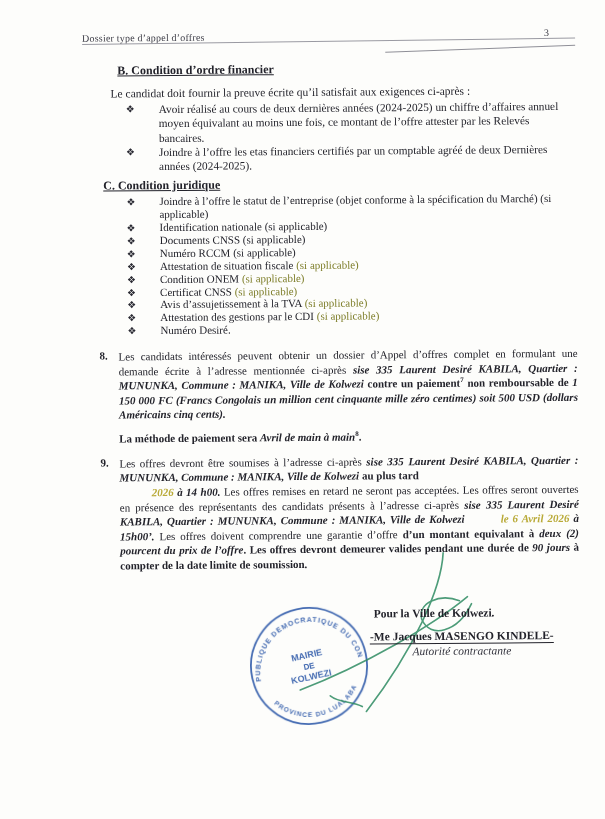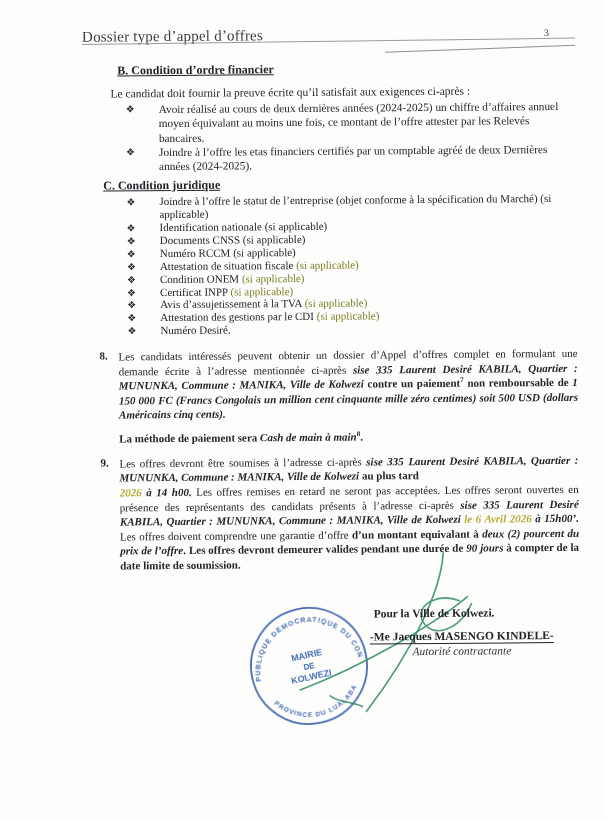"Dossier type d’appel d’offres" .hdr-title { font-size: 15px -> 10px }
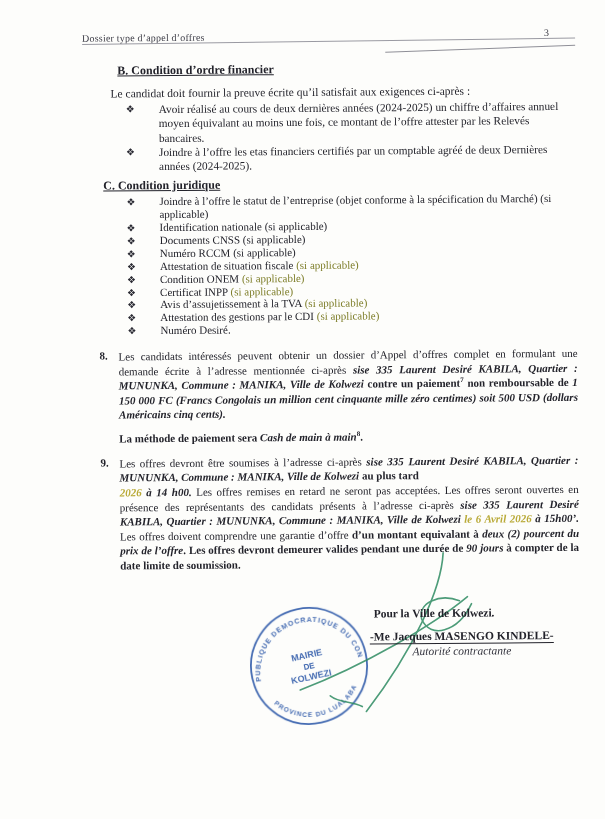"Certificat INPP" span { text: INPP -> CNSS }
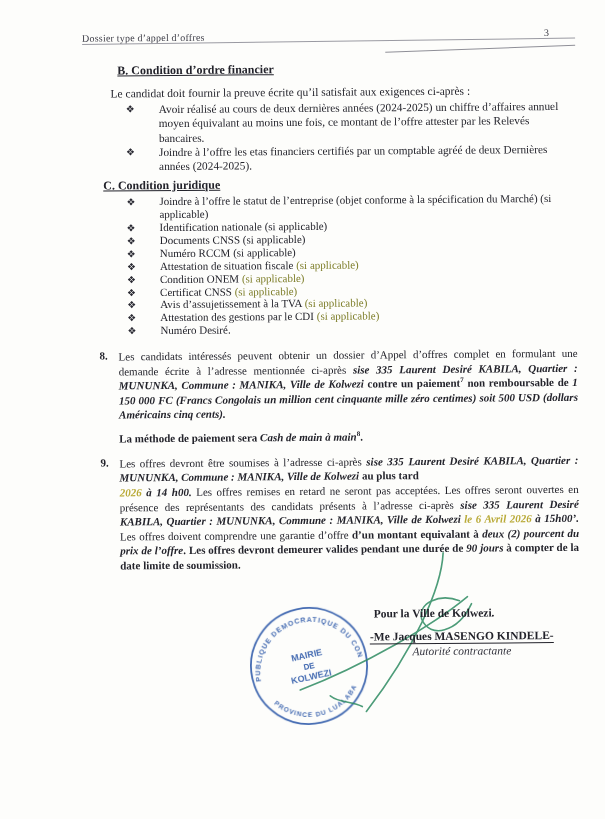"Cash de main à main" span.r-b { text: Cash -> Avril }
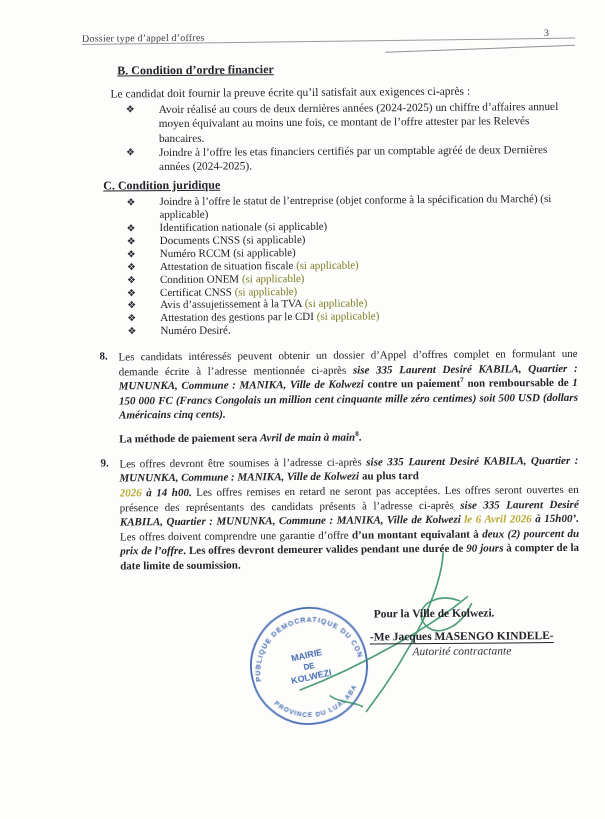"2026" .r-y { margin-left: none -> 32px }
